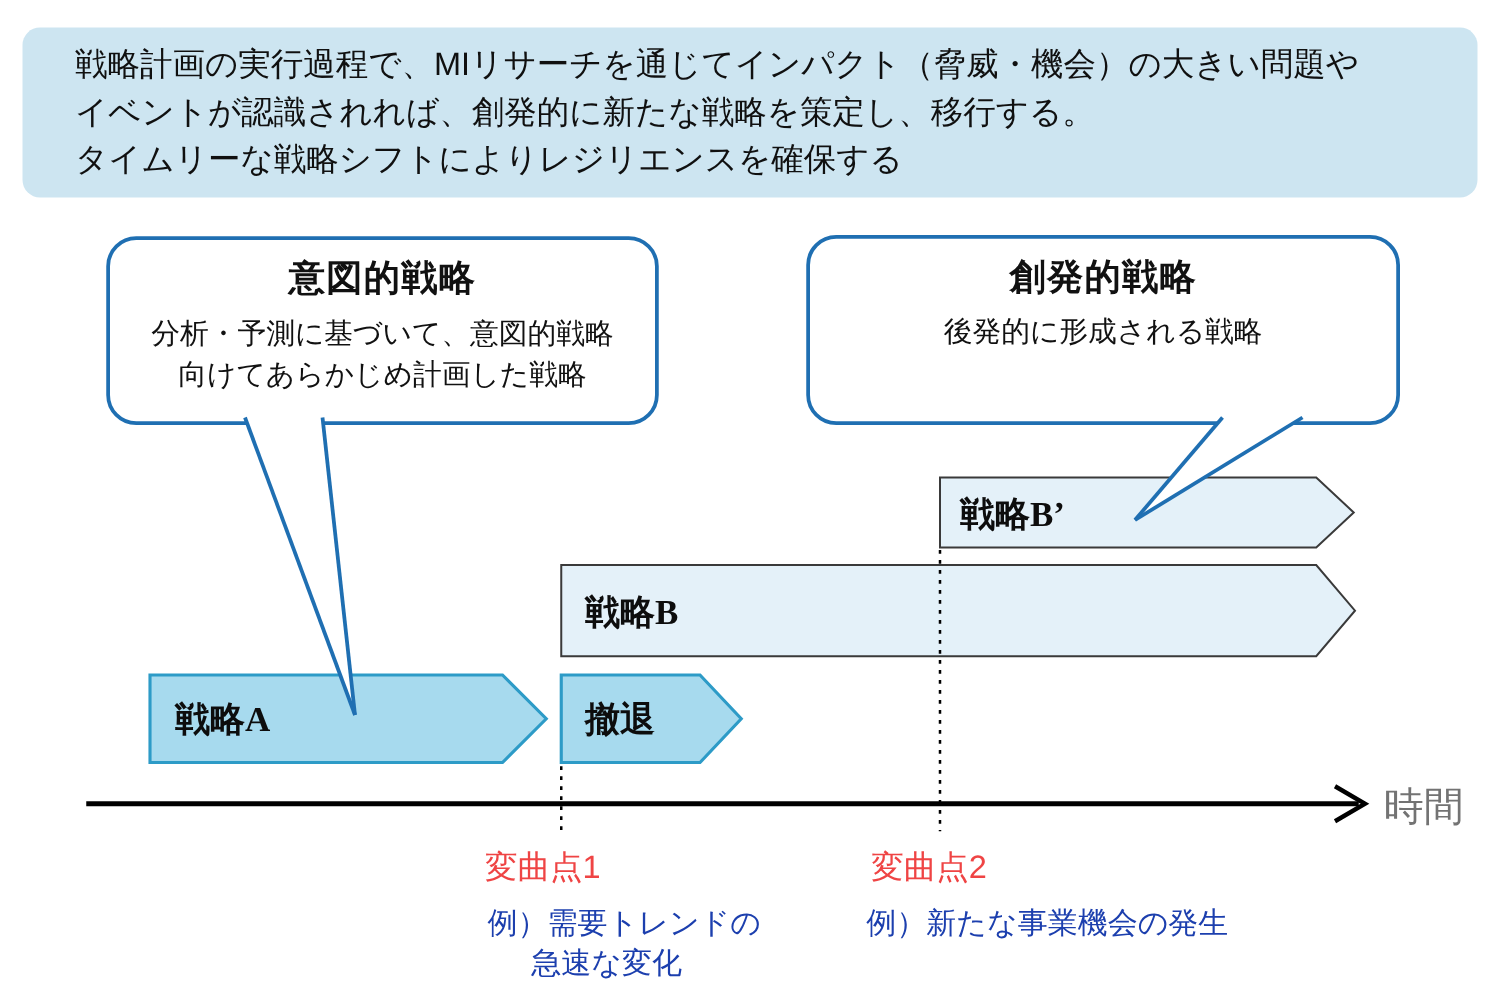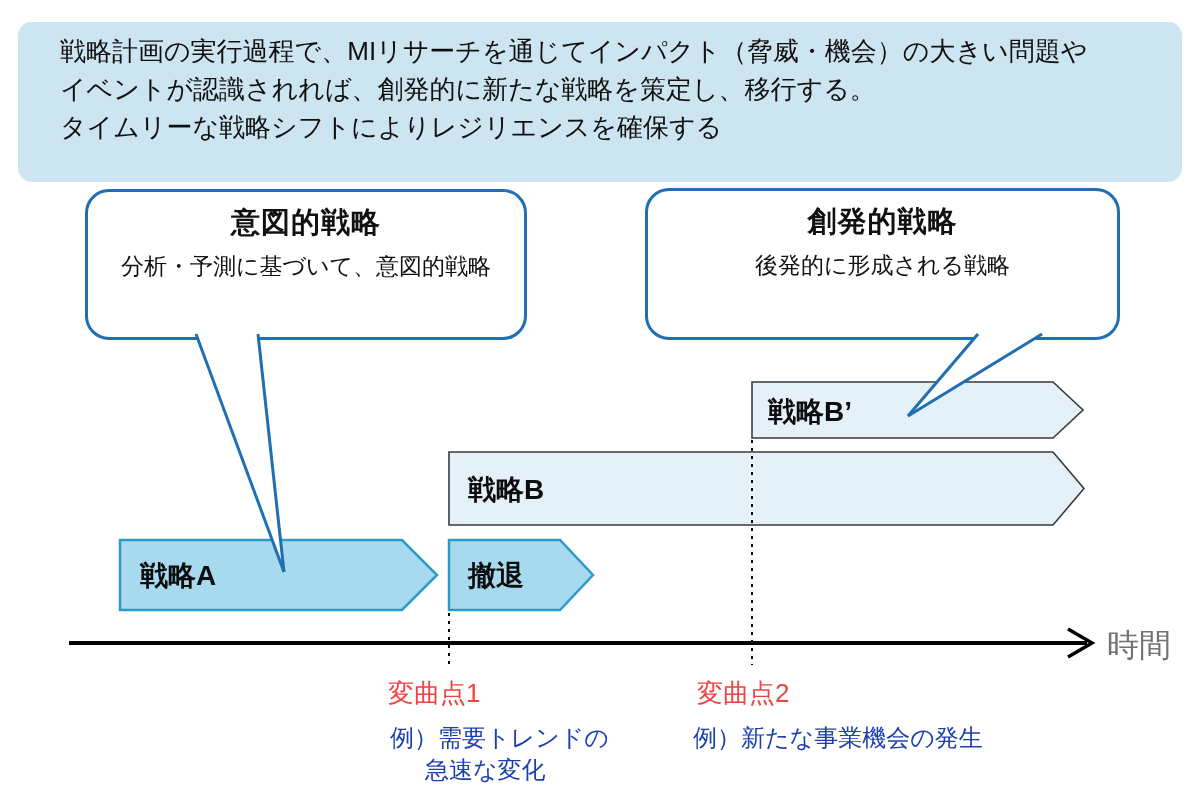"戦略計画の実行過程で、MIリサーチを通じてインパクト（脅威・機会）の大きい問題や" .banner { height: 160px -> 136px }
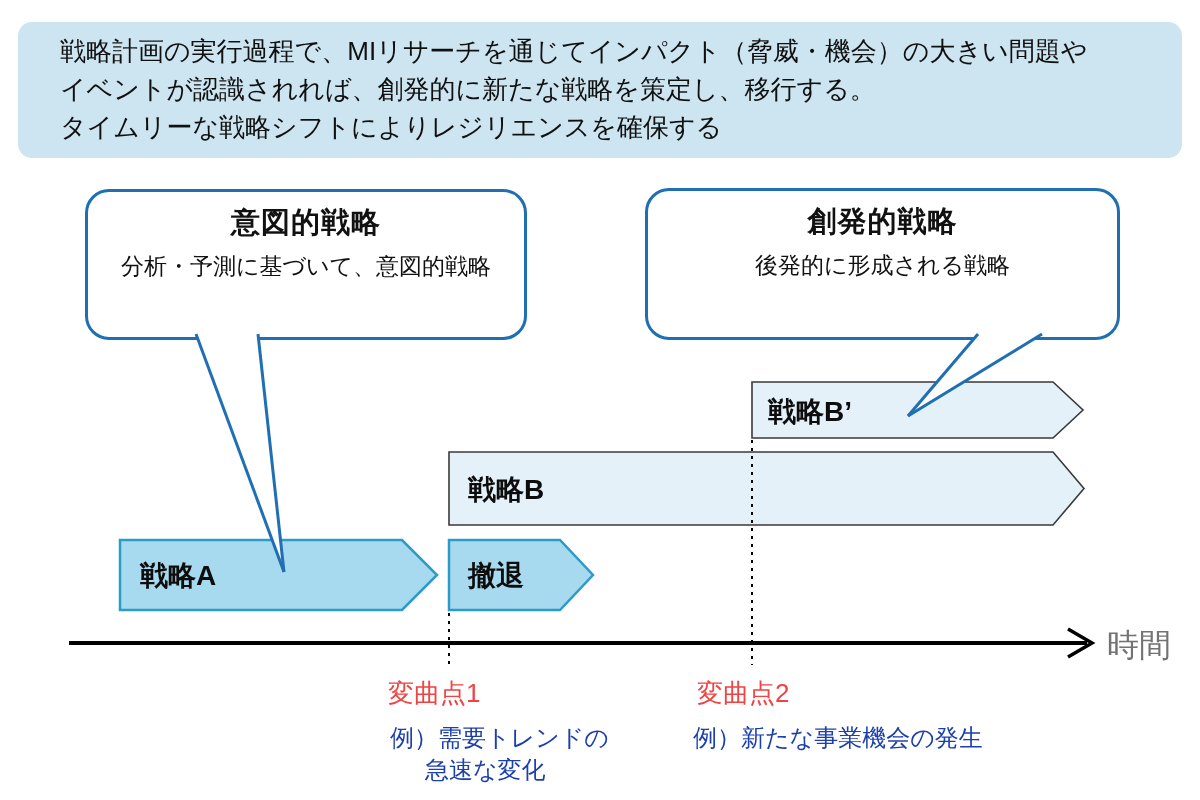"向けてあらかじめ計画した戦略" div { html: none -> <div>向けてあらかじめ計画した戦略</div> }
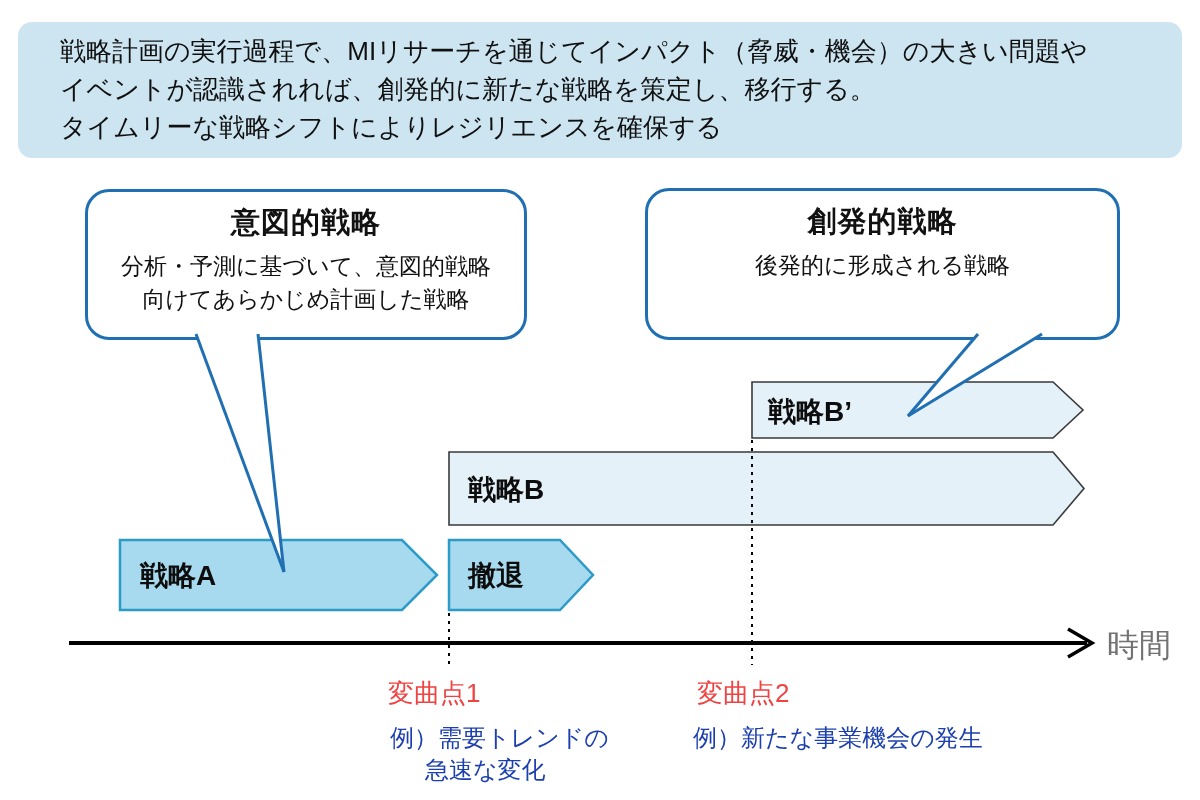"戦略B’" .arrow-label { font-family: none -> Liberation Serif, serif }
